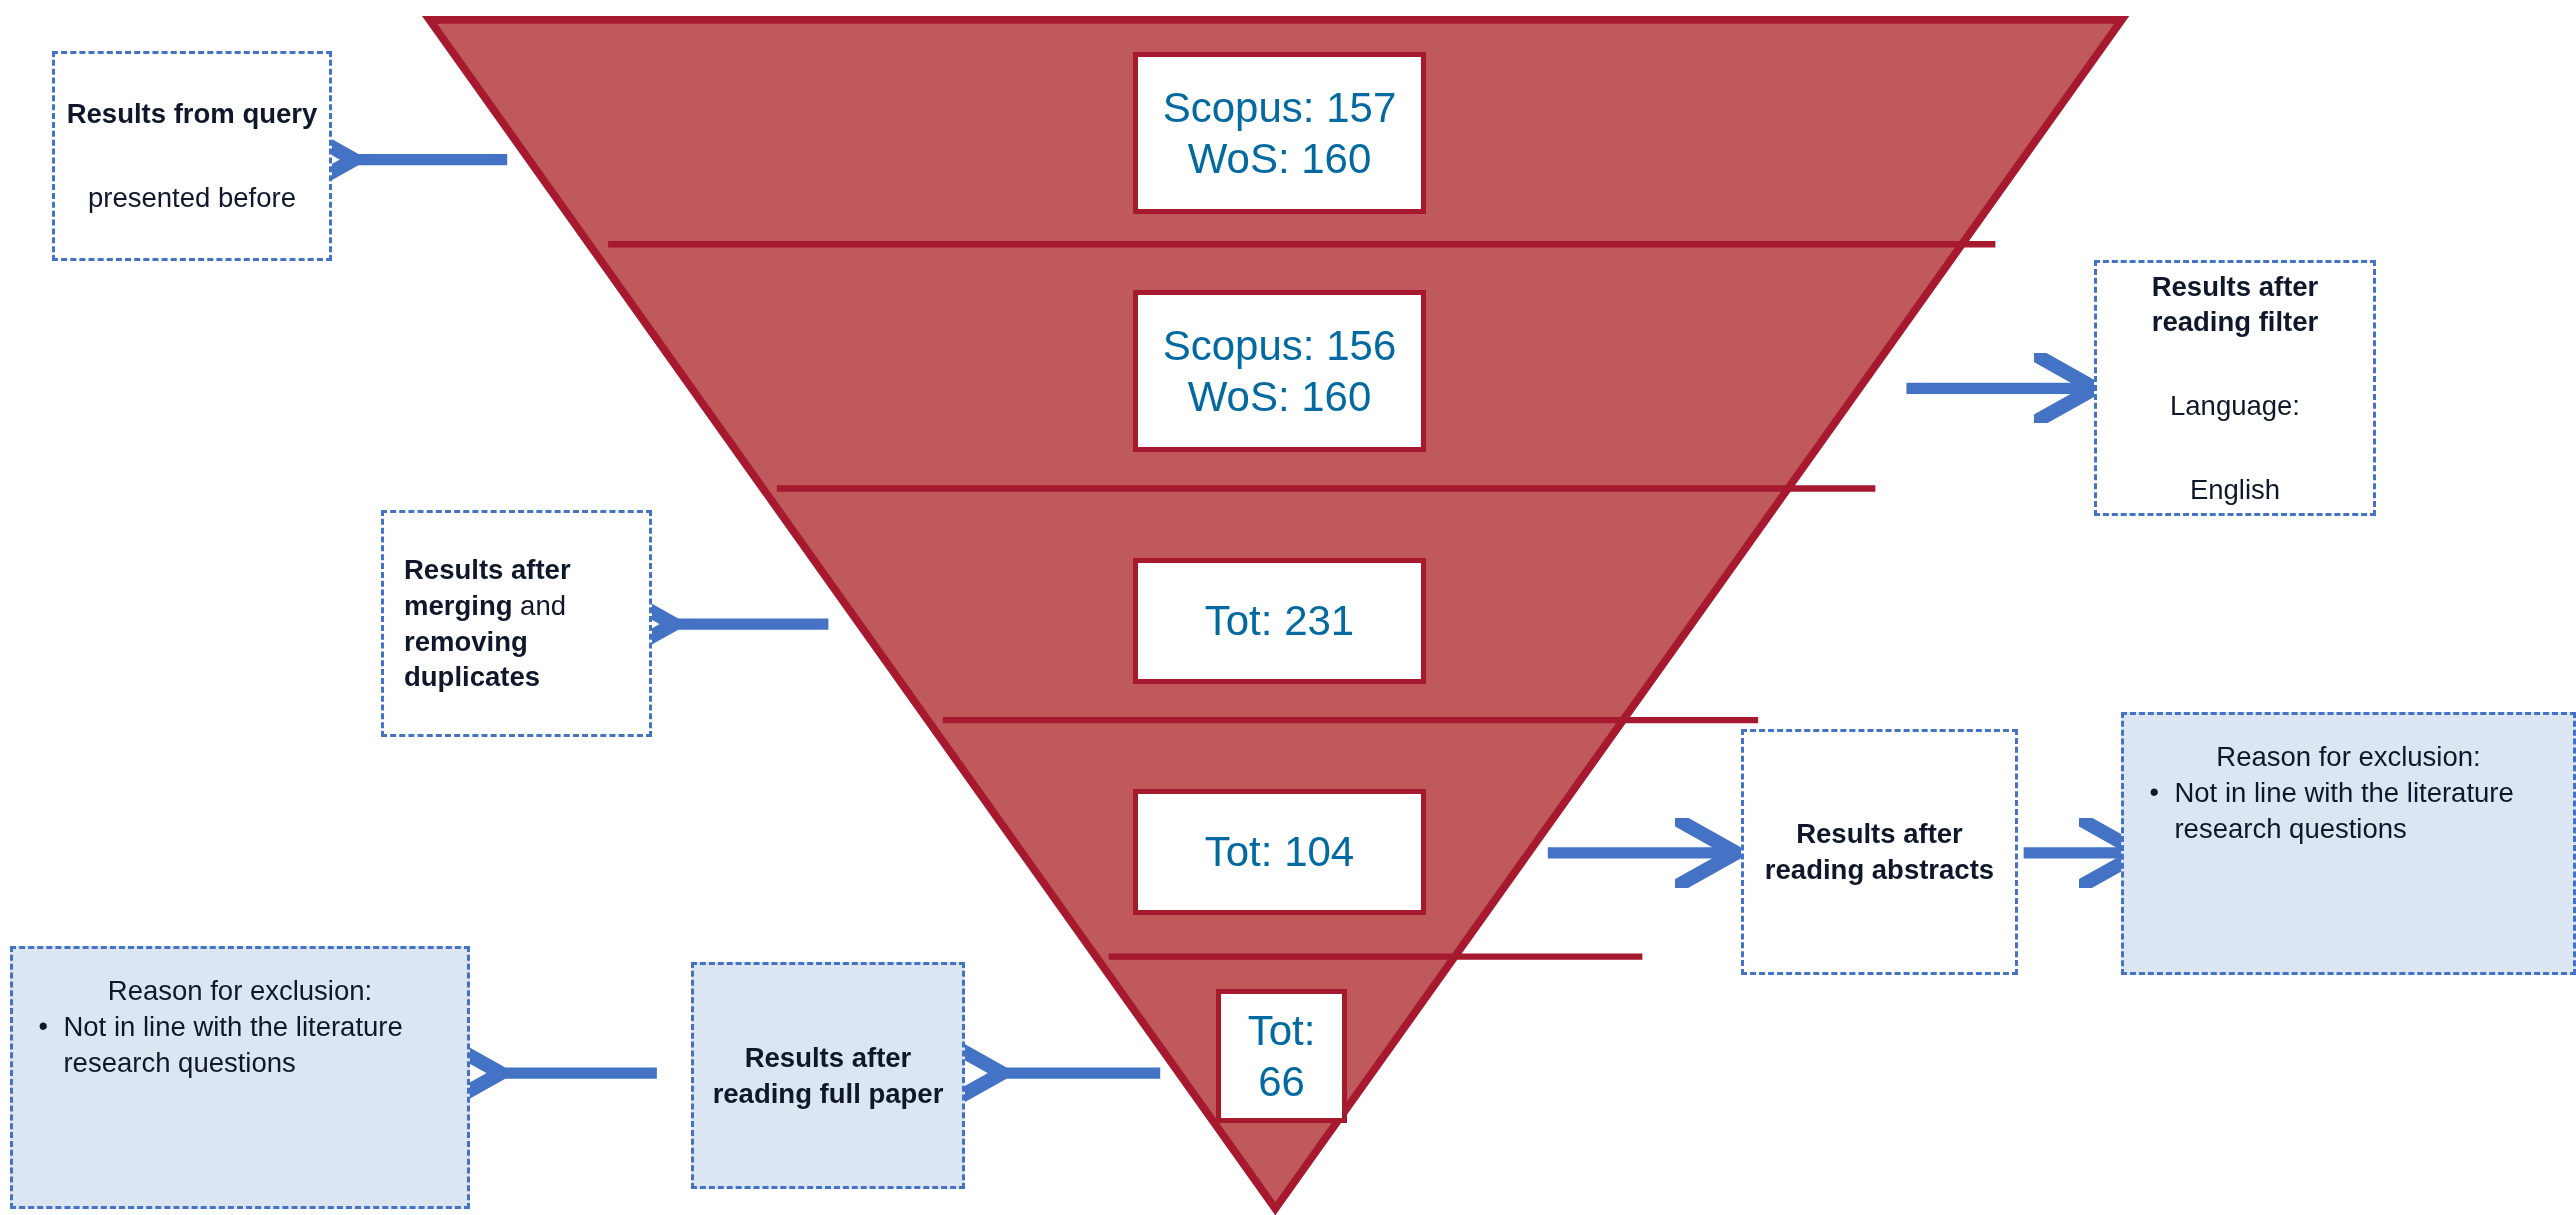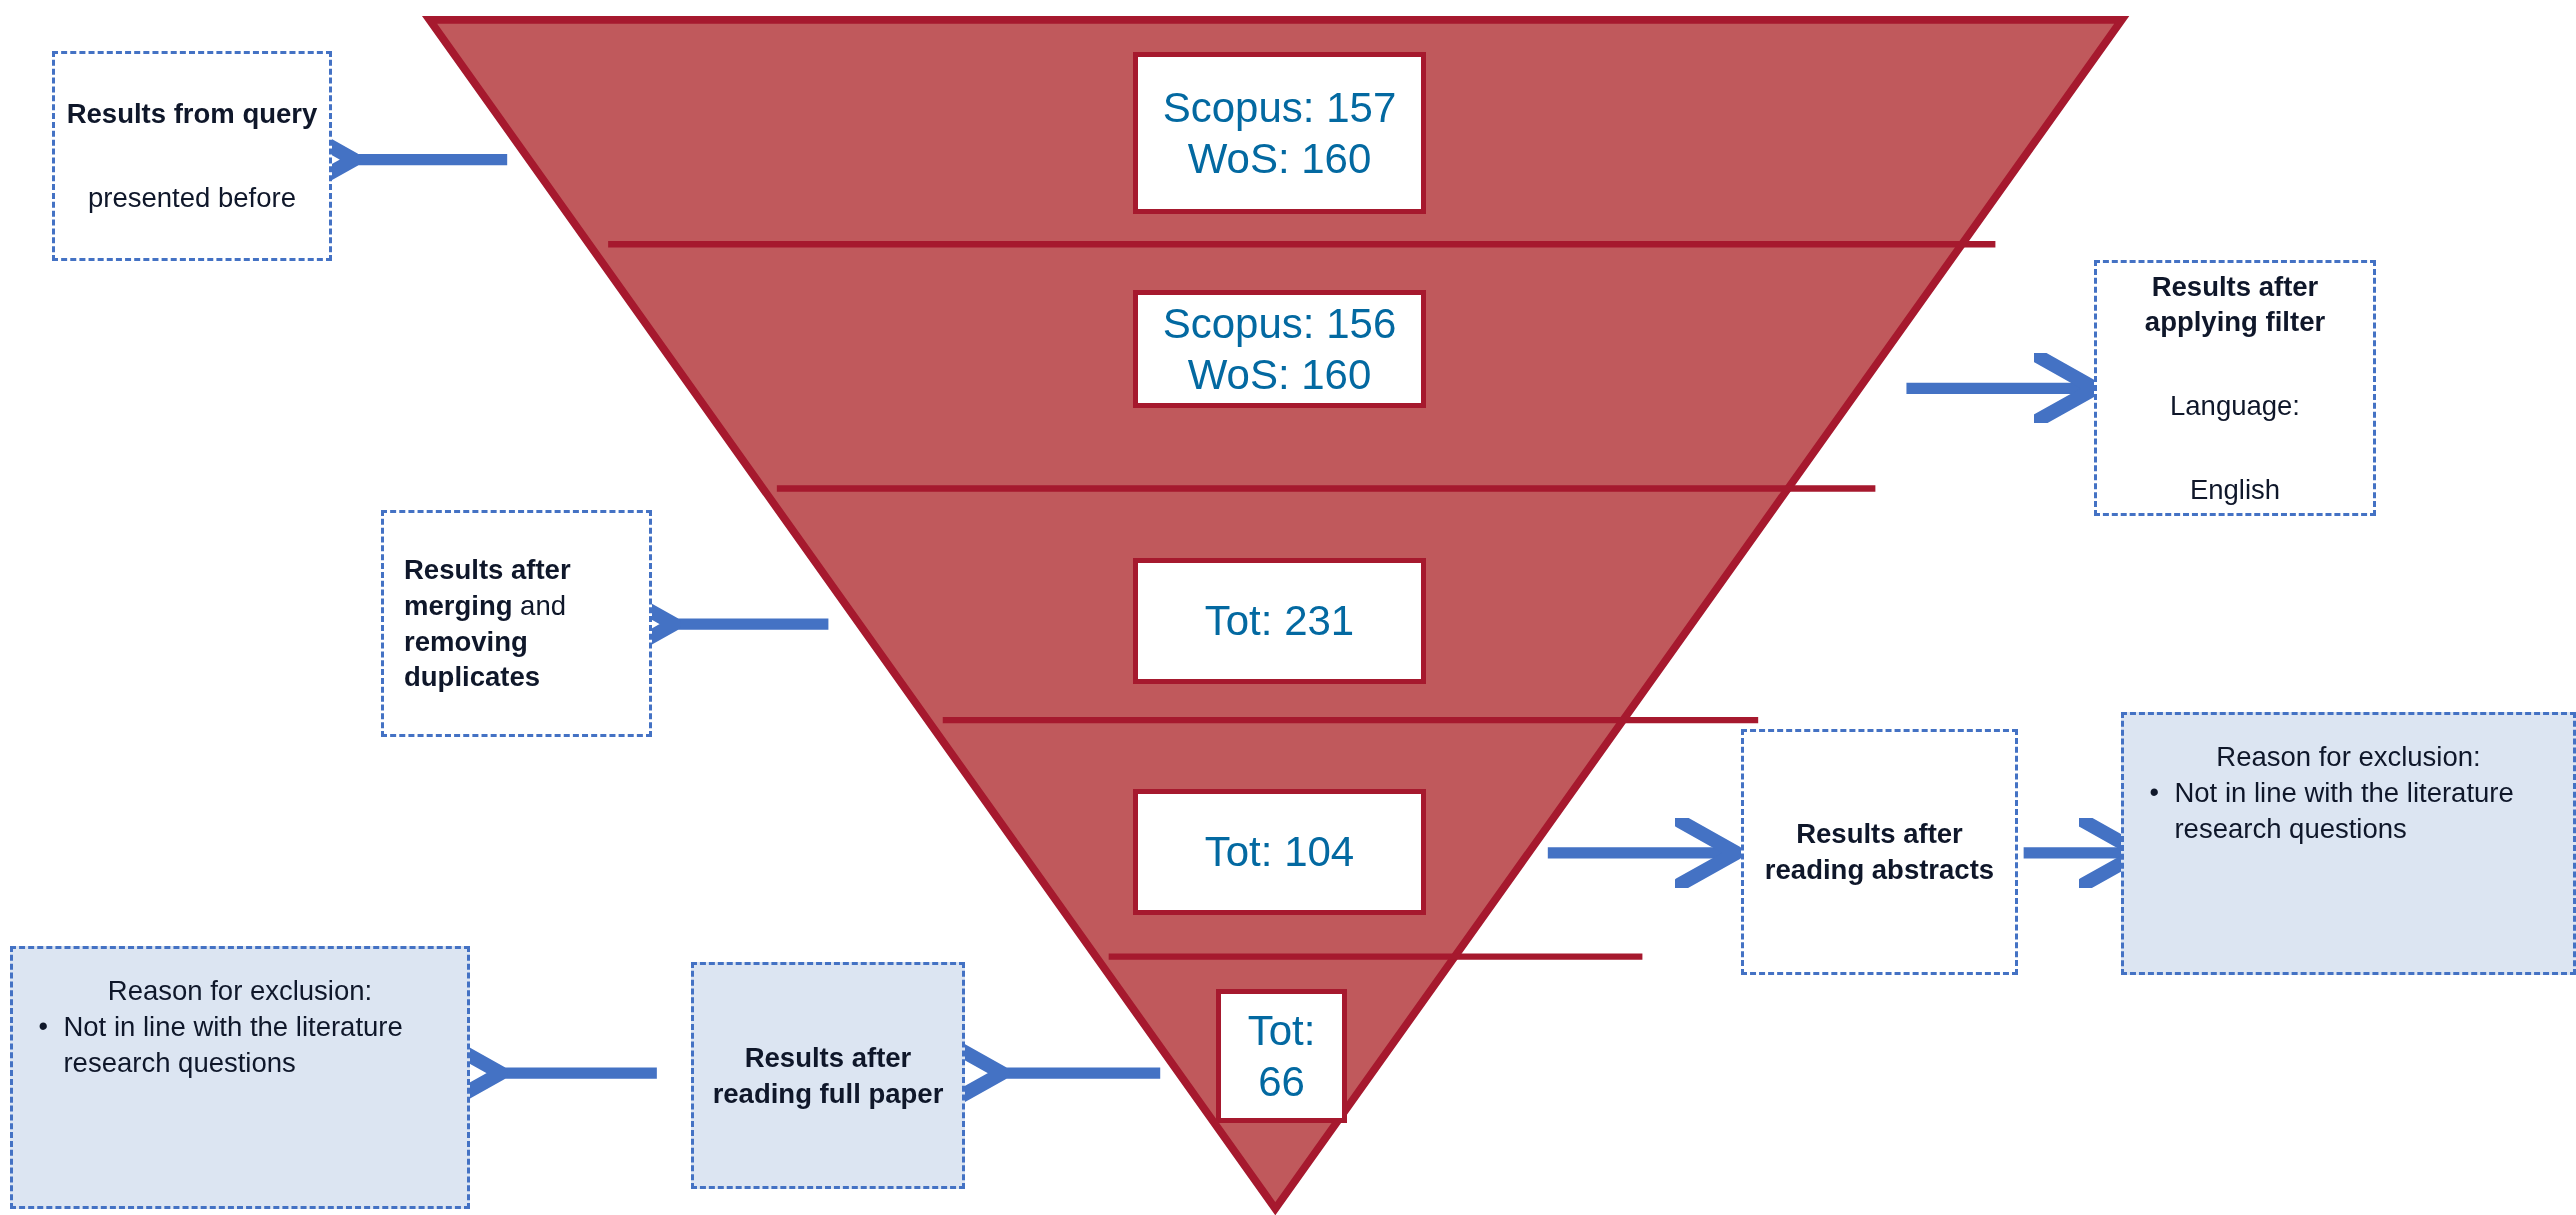"Results after applying filter" span.hdr { text: applying -> reading }
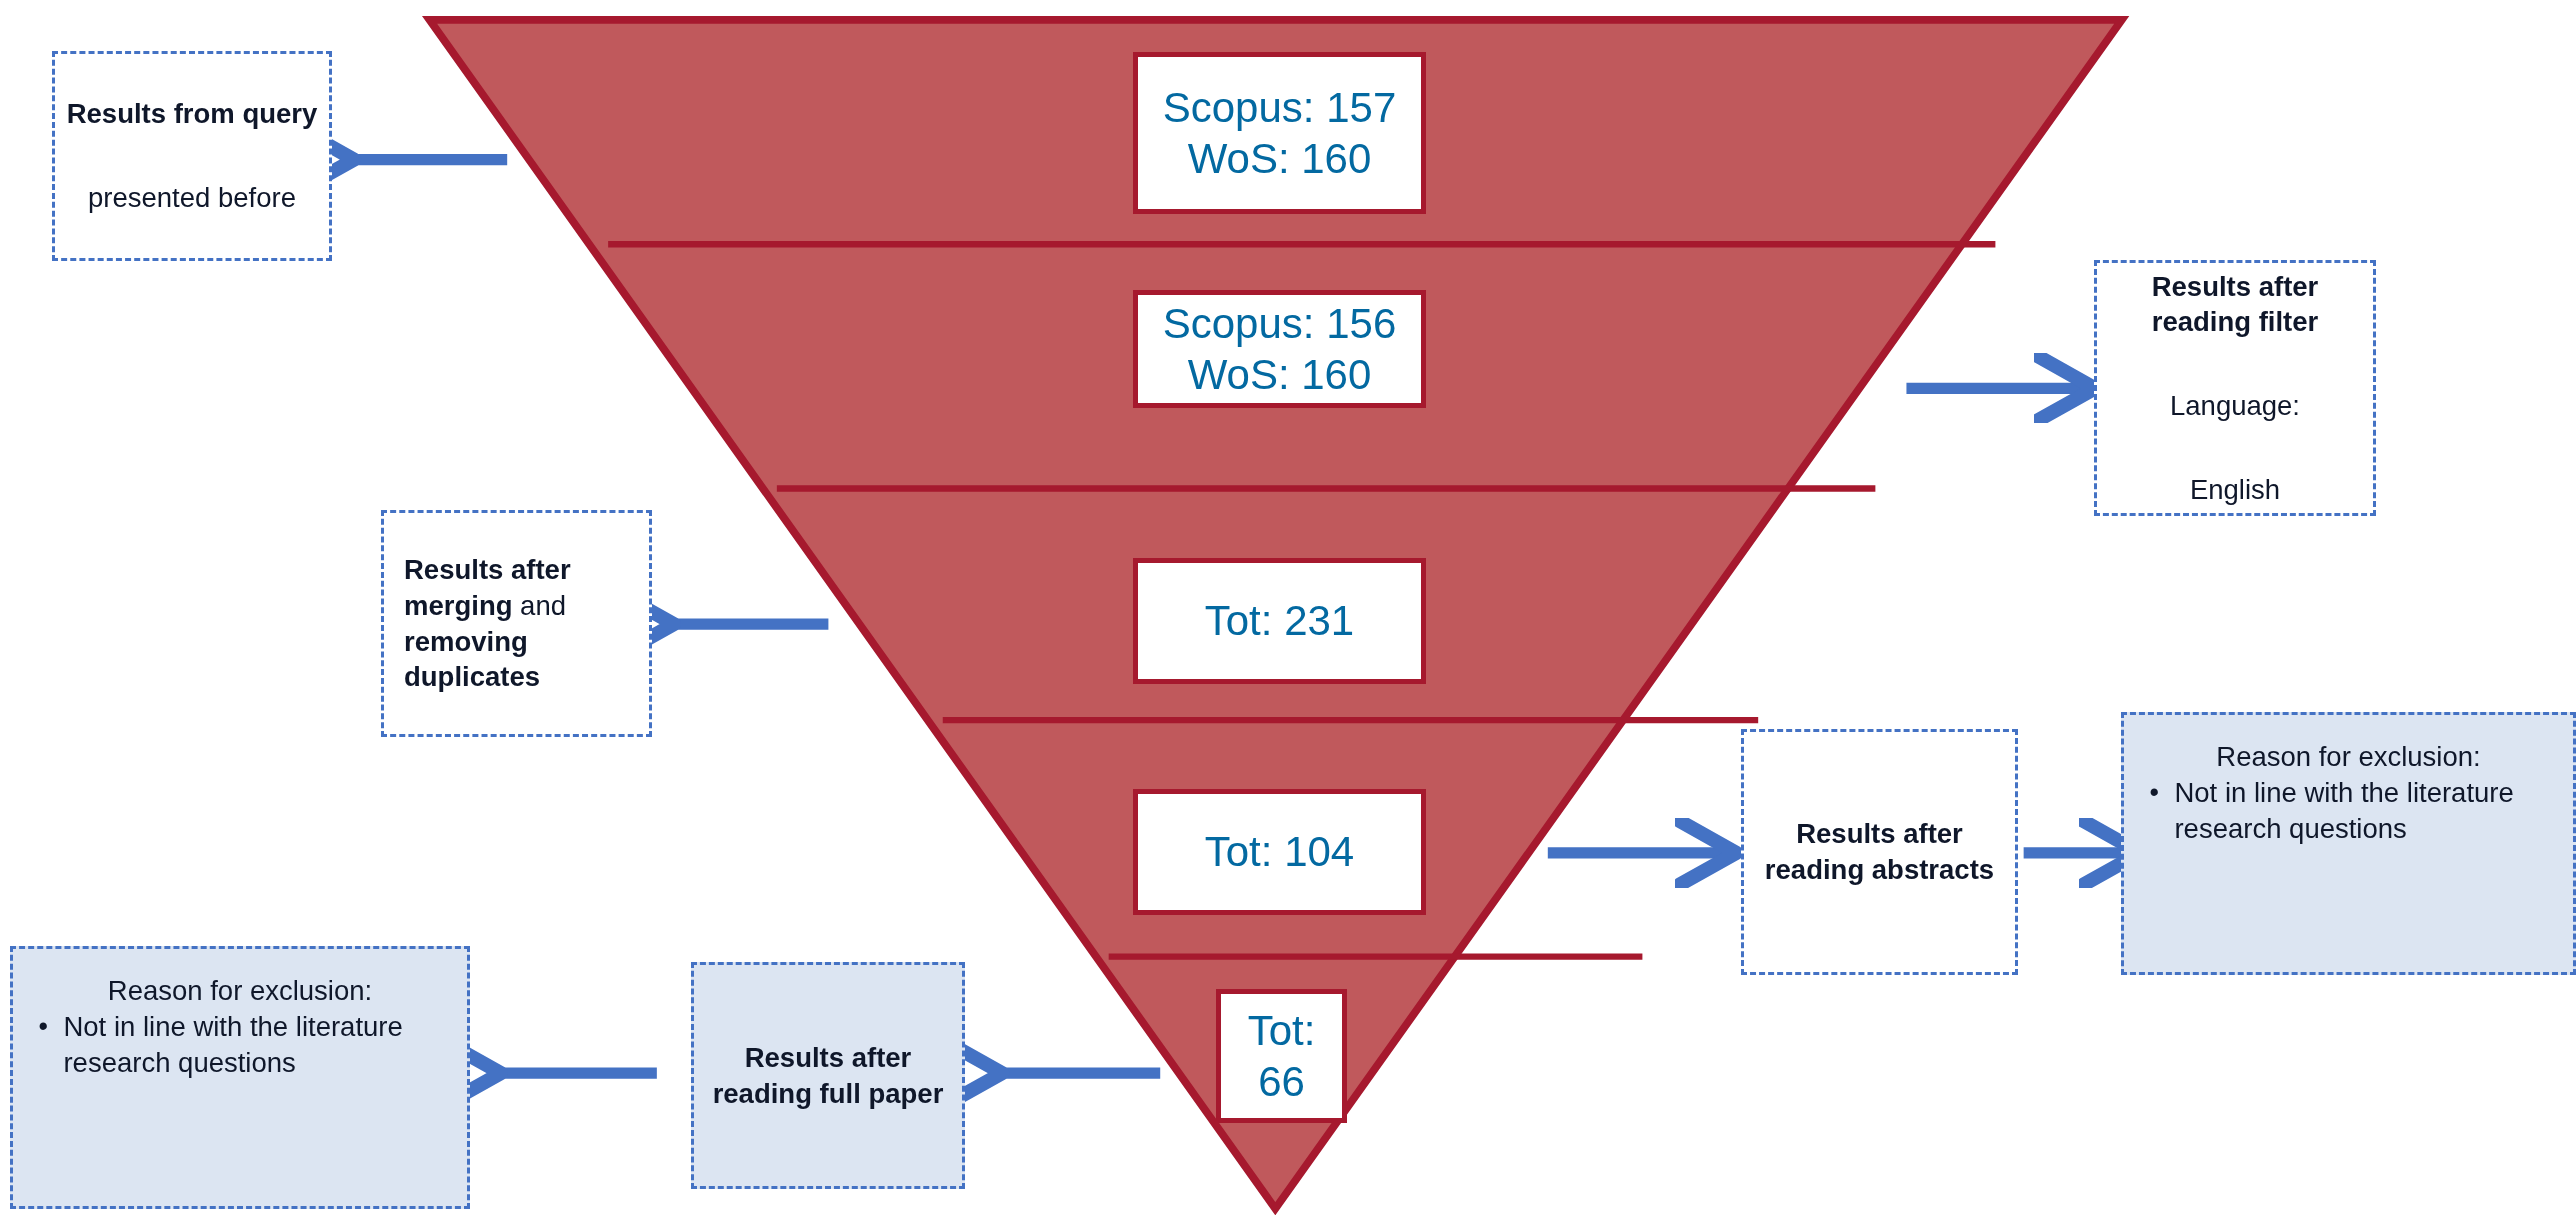"Scopus: 156" div.count-box { height: 118px -> 162px }
